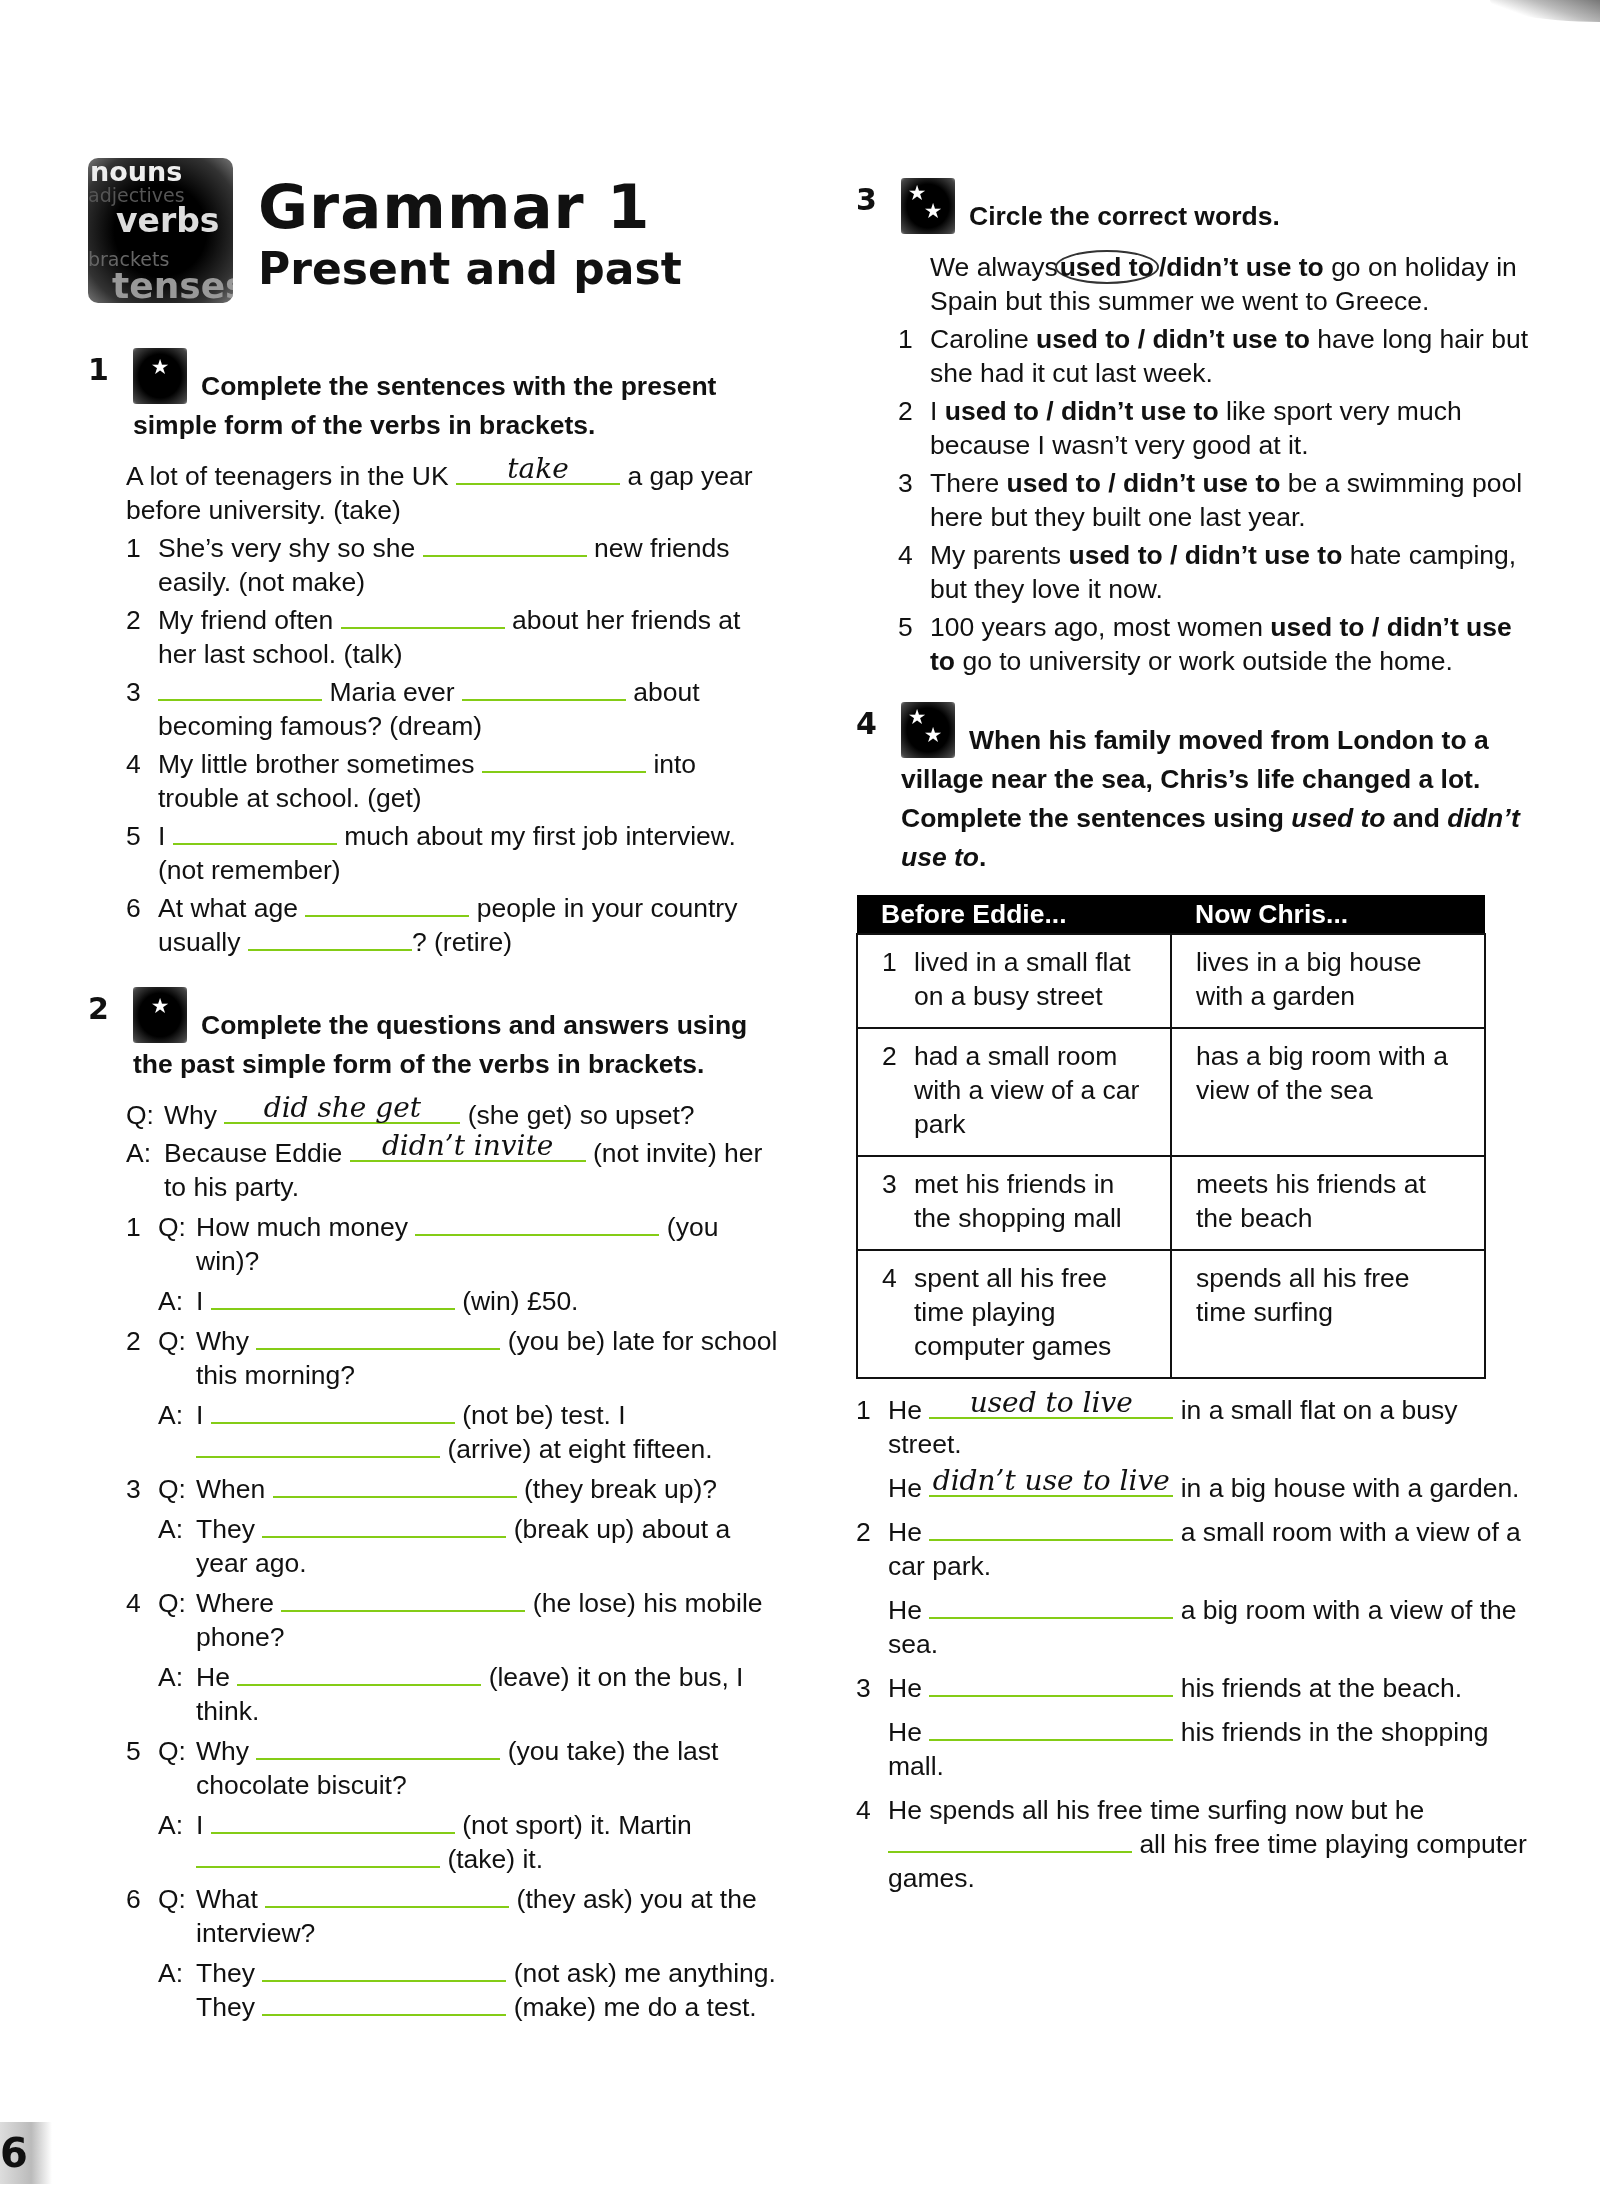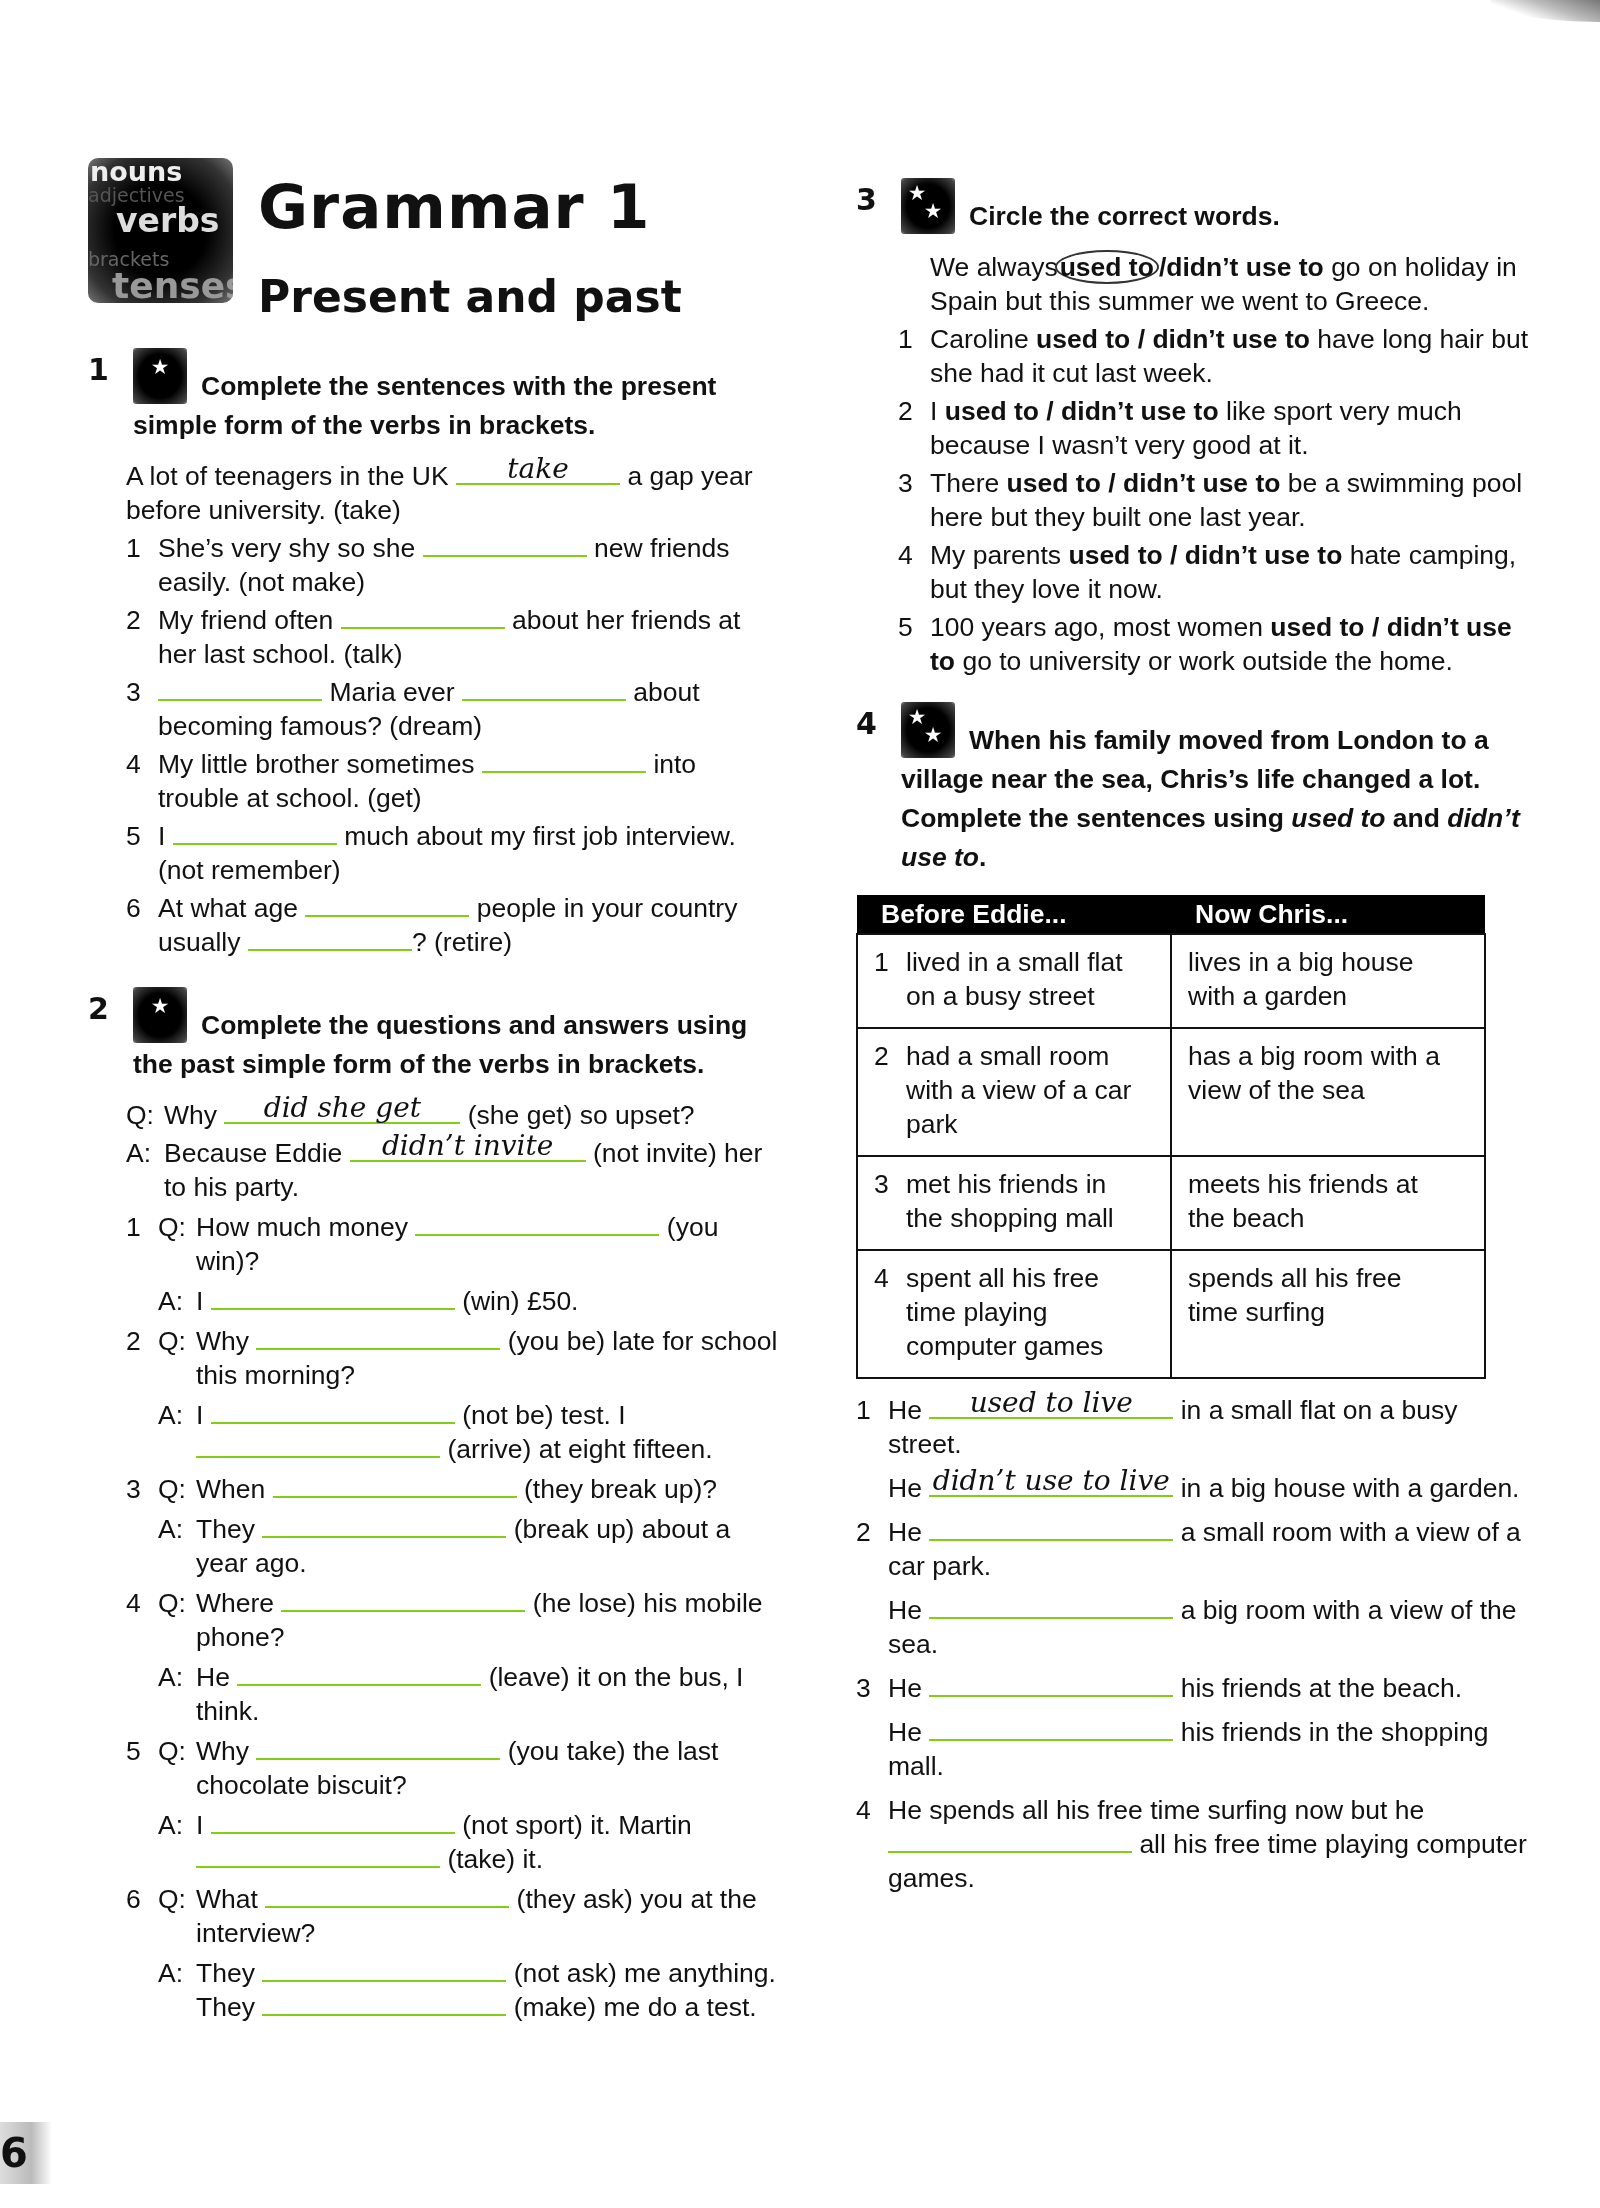"Present and past" .title .t2 { margin-top: 28px -> none }
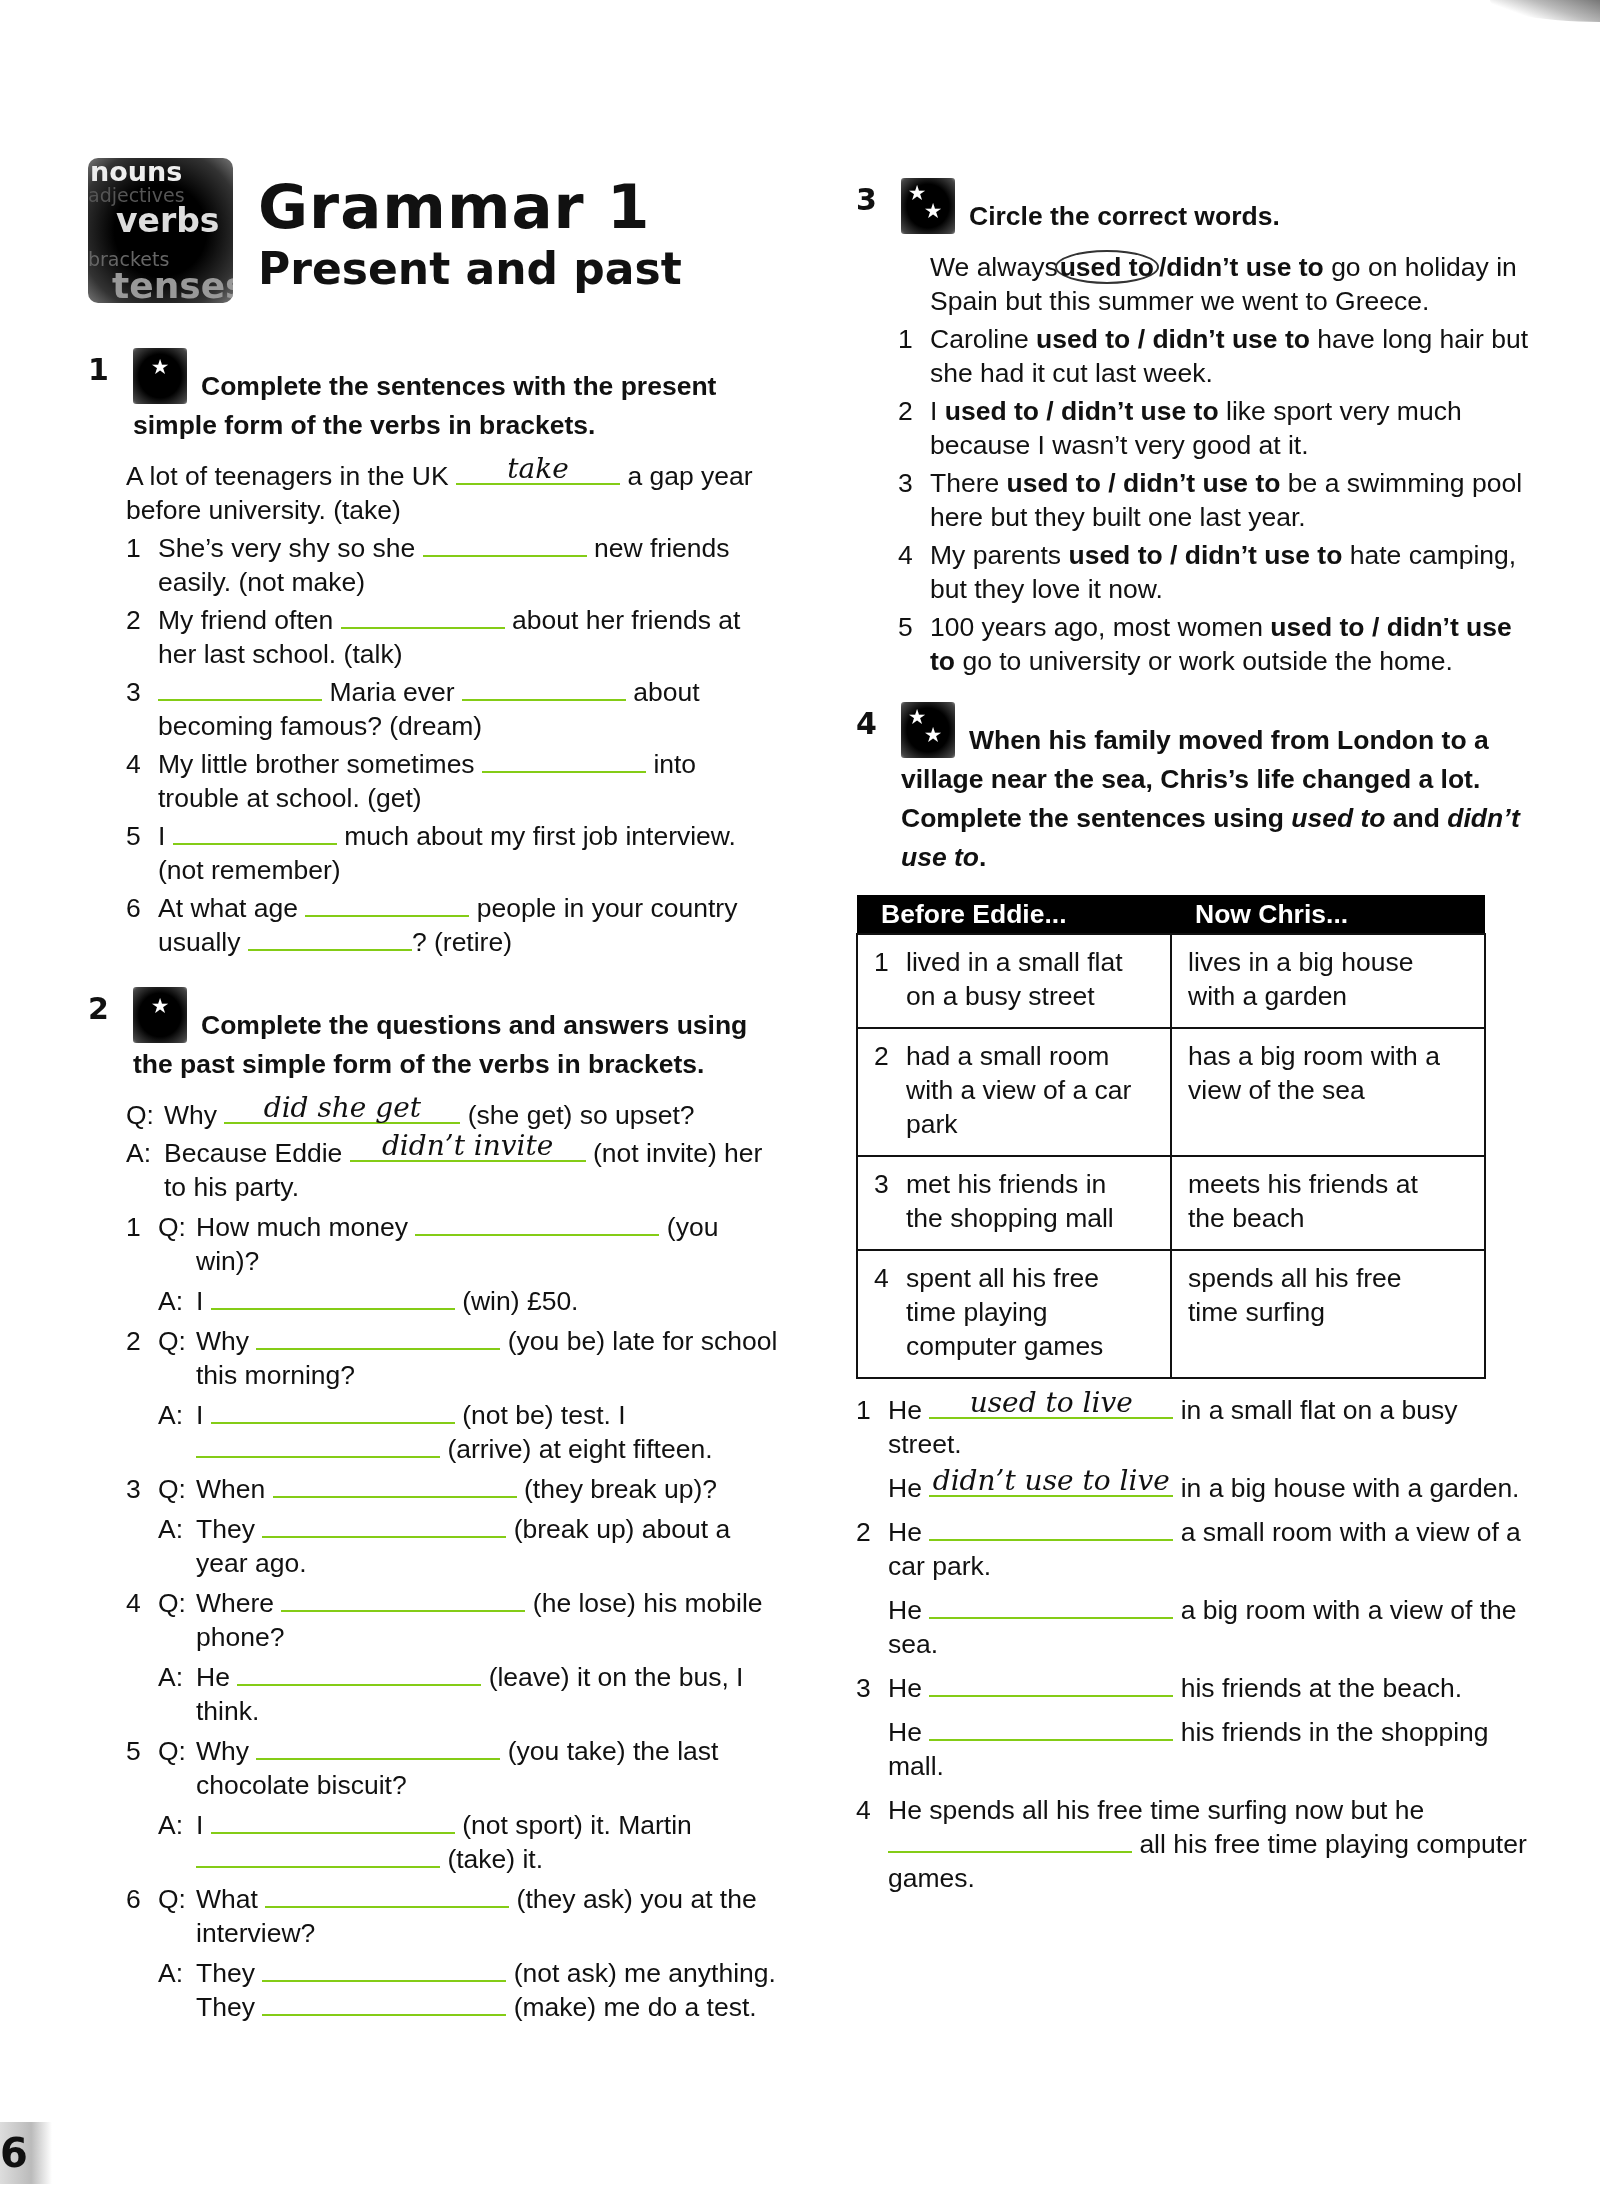"1 lived in a small" table.chris td { padding: 10px 10px 14px 16px -> 10px 10px 14px 24px }
